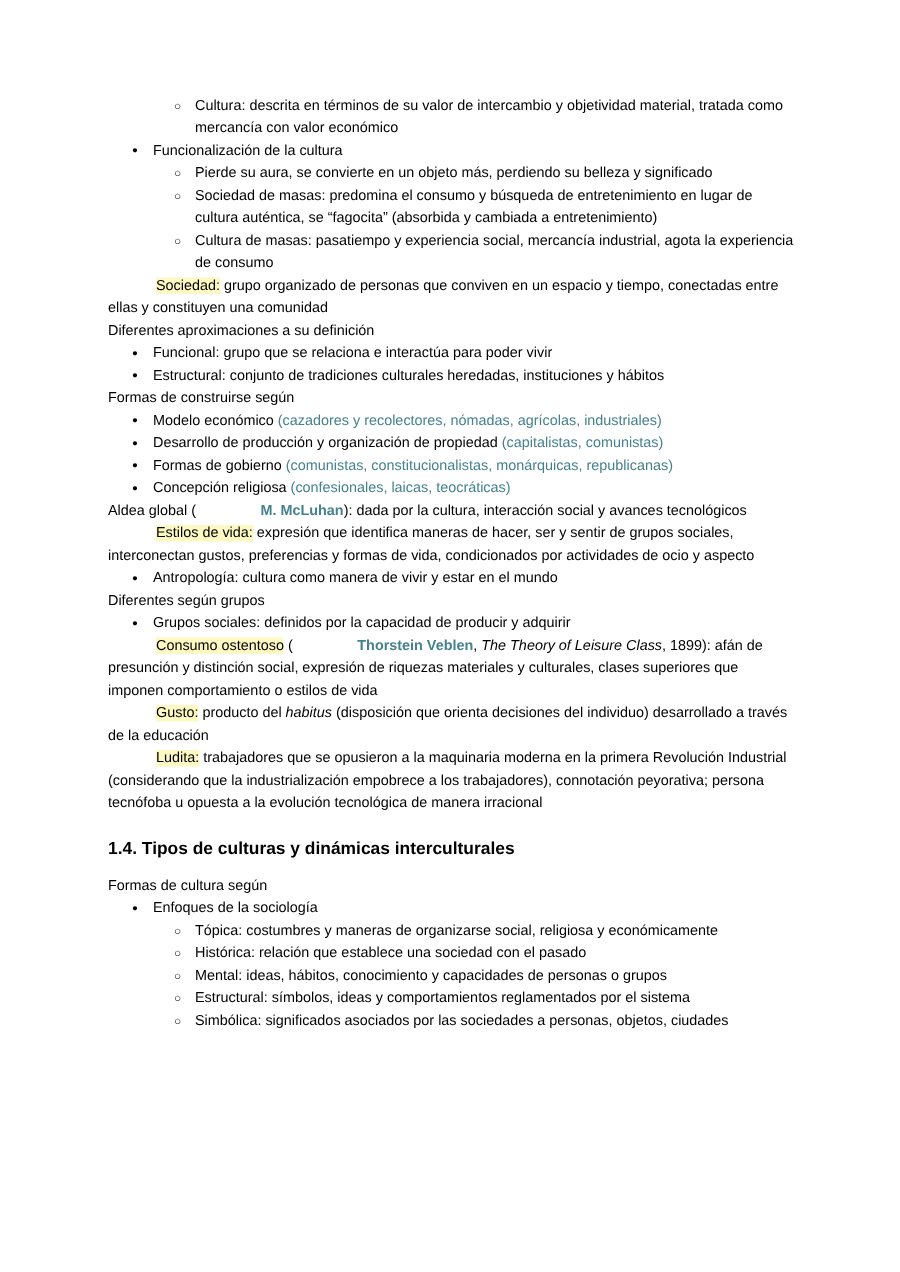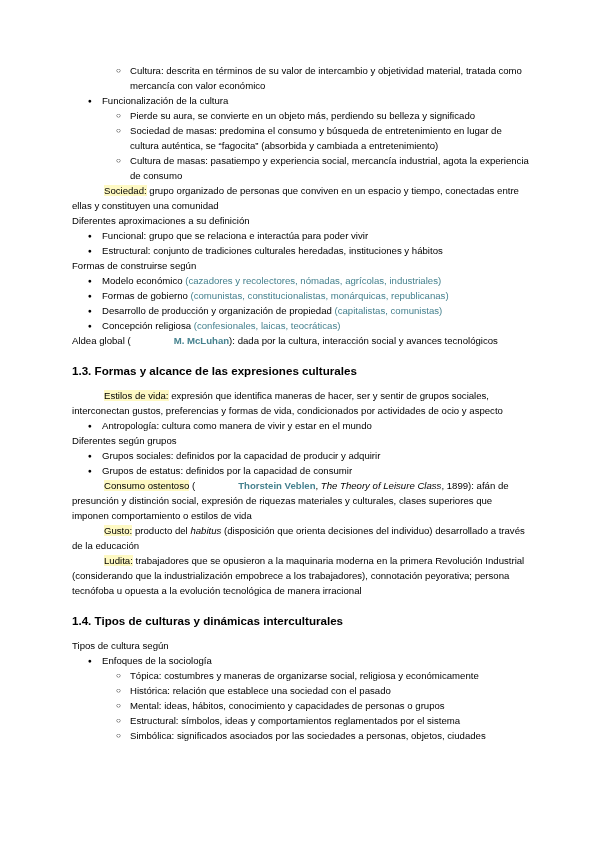"Formas de gobierno (comunistas," div.block { order: before "Desarrollo de producción y organización" -> after "Desarrollo de producción y organización" }
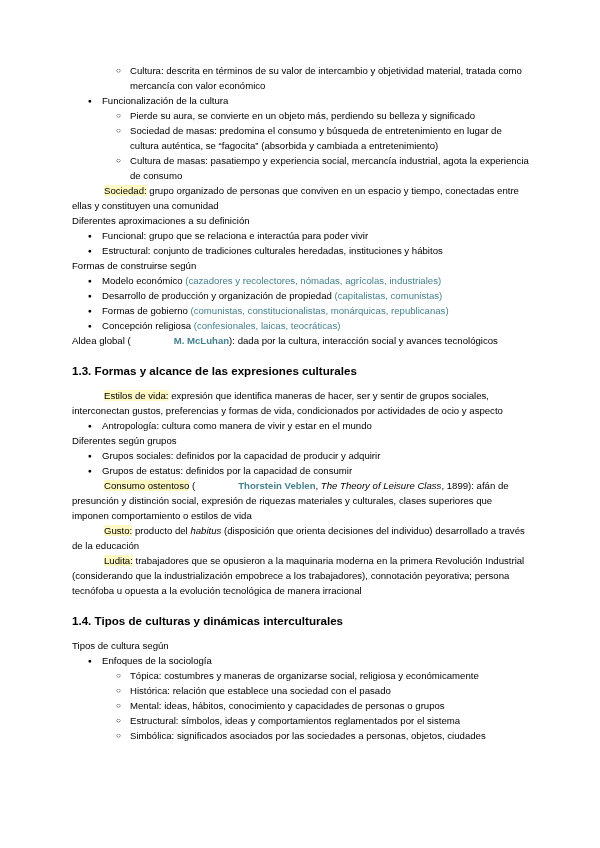"1.3. Formas y alcance de" div.block { html: <div><span>1.3. Formas y alcance de las expresiones culturales</span></div> -> none }
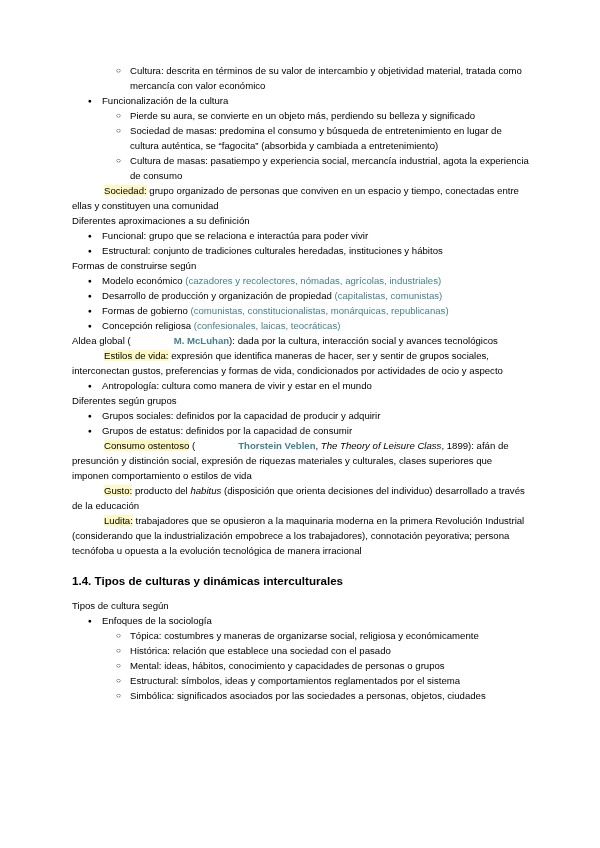"Grupos de estatus: definidos por" div.block { html: <div> <span>●</span> <span><span>Grupos de estatus: definidos por la capacidad de consumir</span></span> </div> -> none }
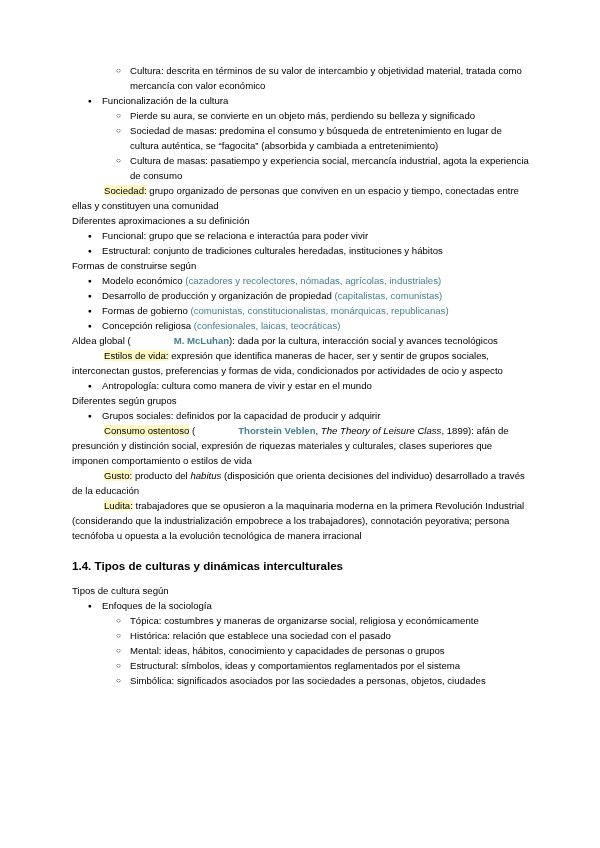"Tipos de cultura según" span { text: Tipos -> Formas }
